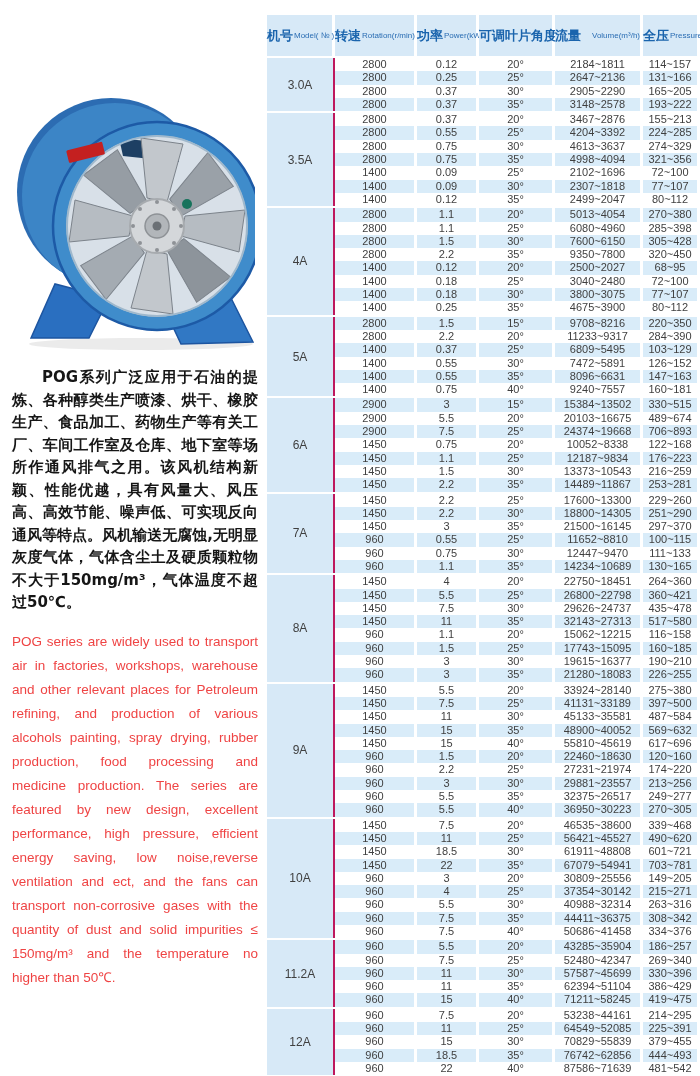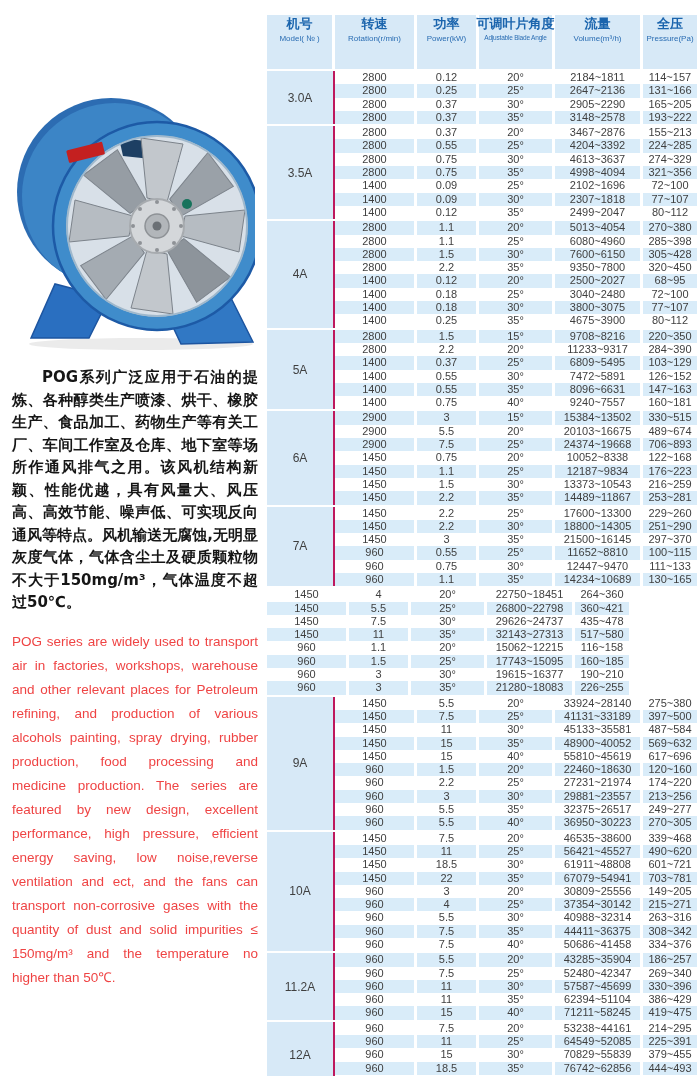"机号" .th { flex-direction: column -> row; height: 54px -> 41px; justify-content: flex-start -> space-between }
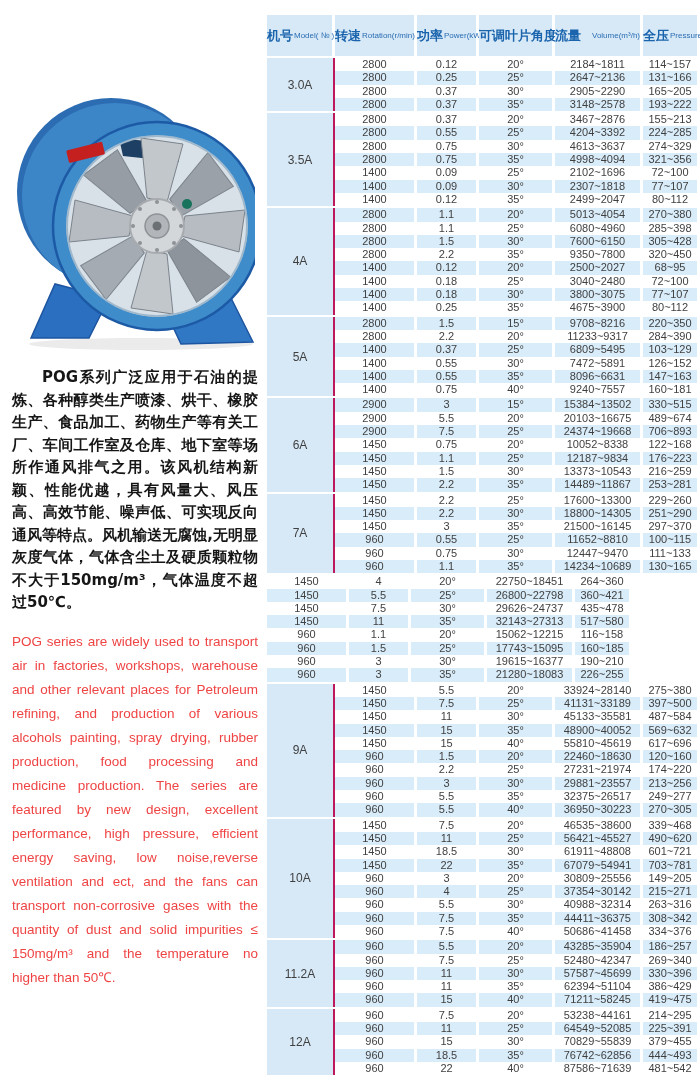"8A" div.model-cell { html: none -> <div>8A</div> }
